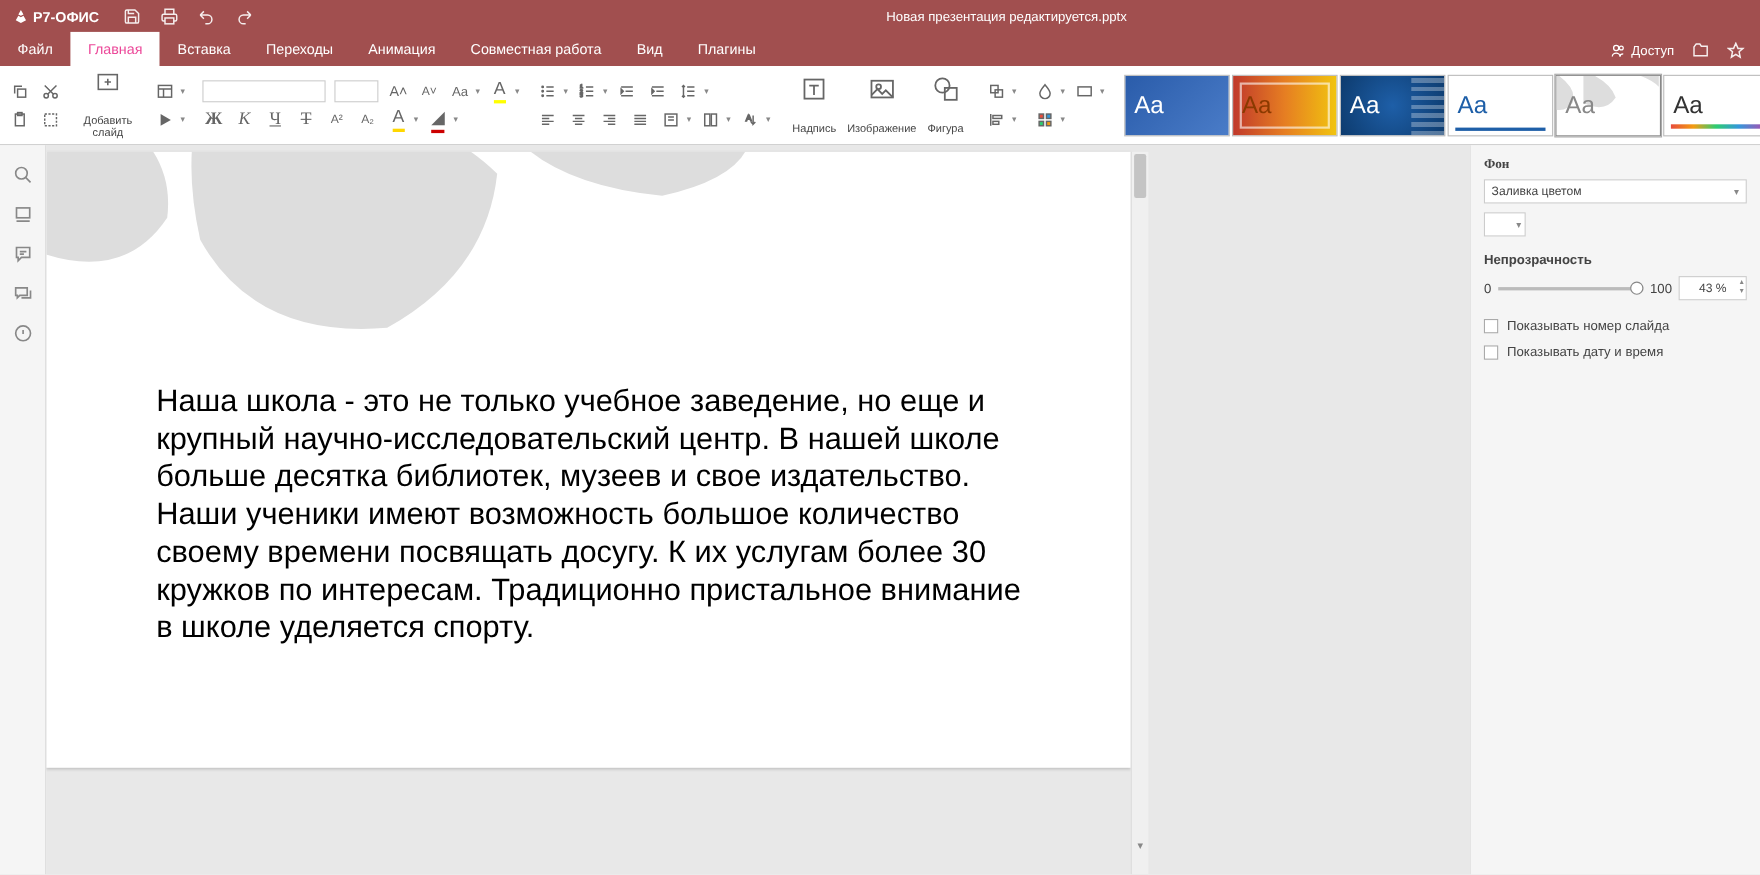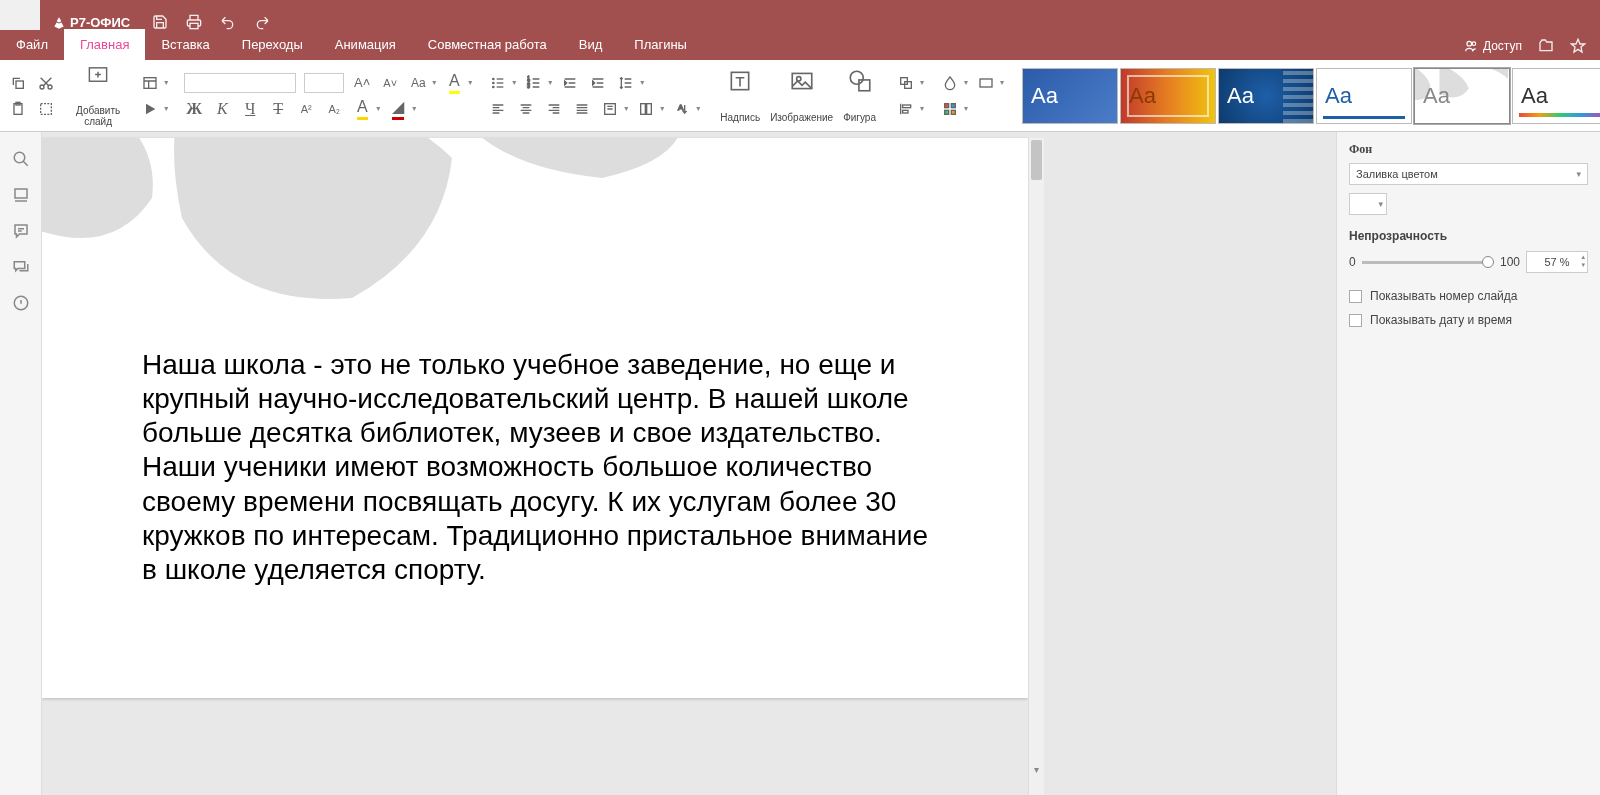"Р7-ОФИС" .titlebar { align-items: flex-end -> center; margin-left: 40px -> none }
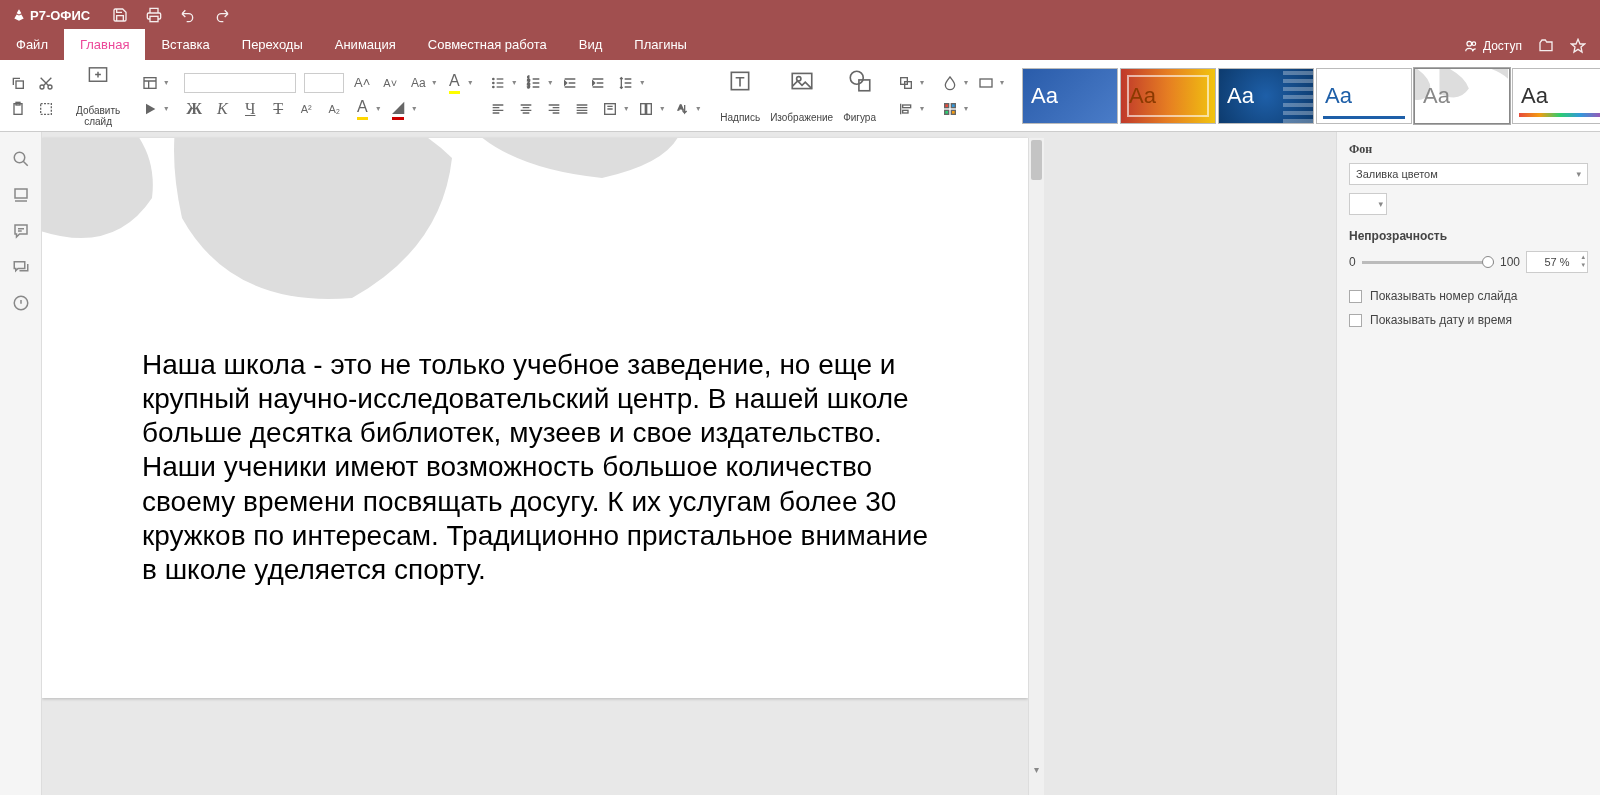"Новая презентация редактируется.pptx" div.doc-title { html: none -> <div>Новая презентация редактируется.pptx</div> }
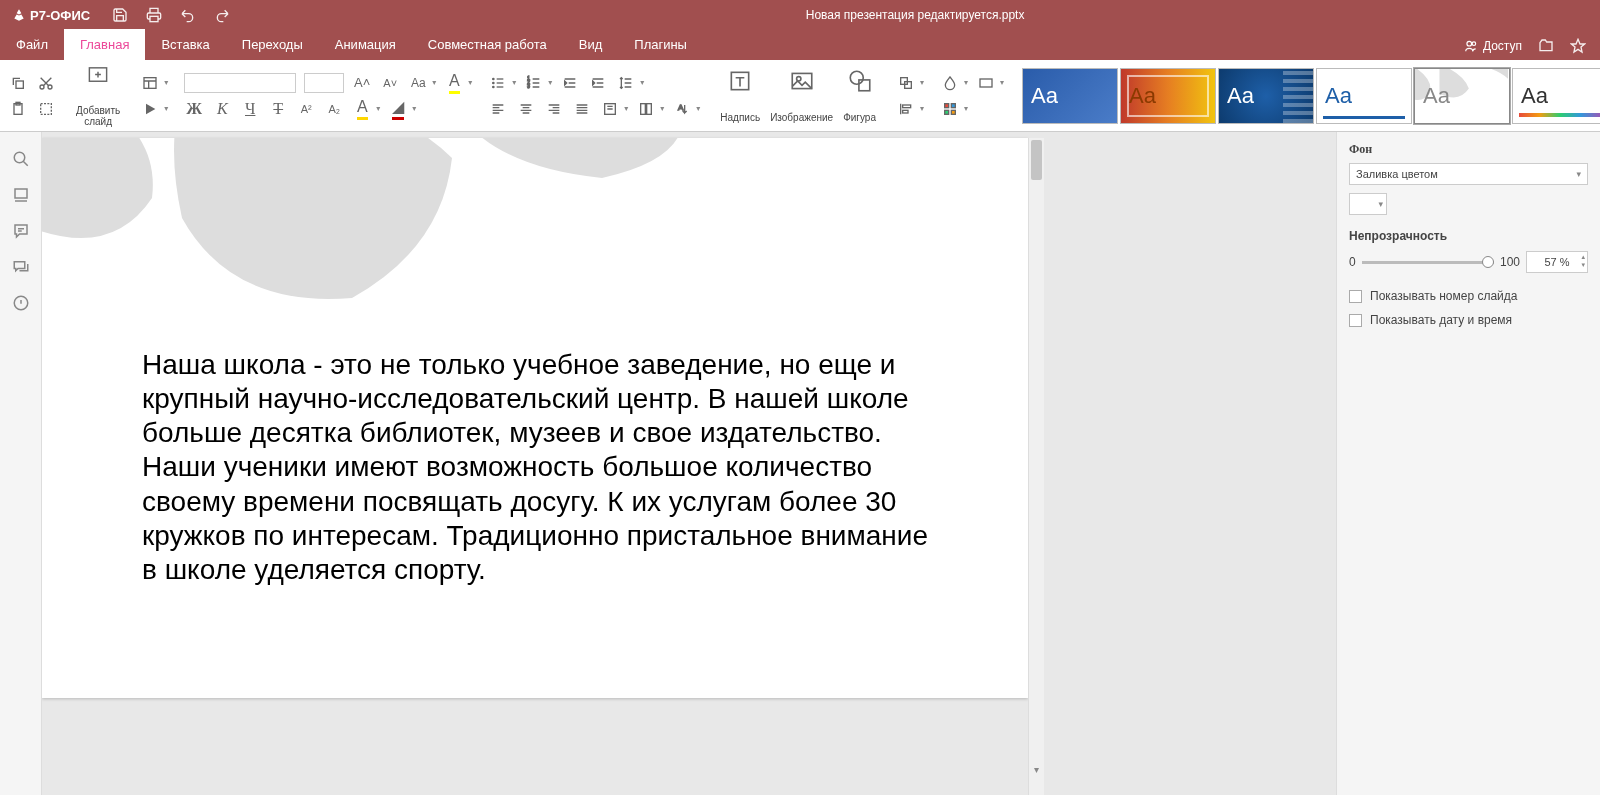"57 %" span { text: 57 -> 43 }
